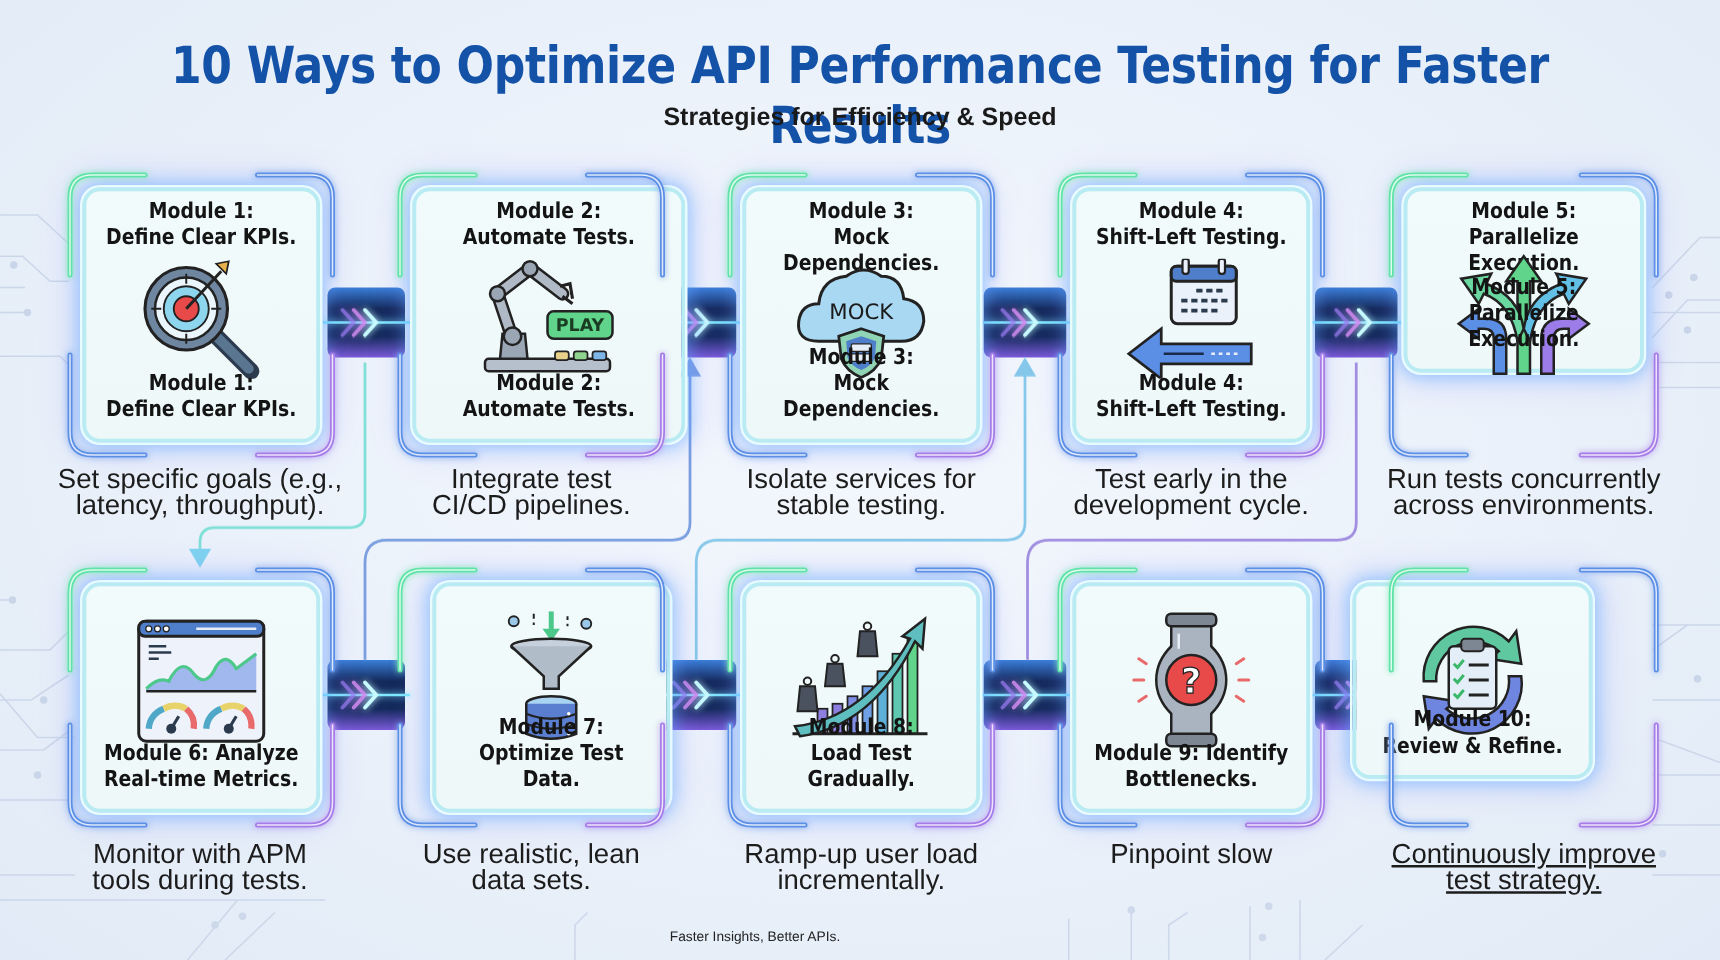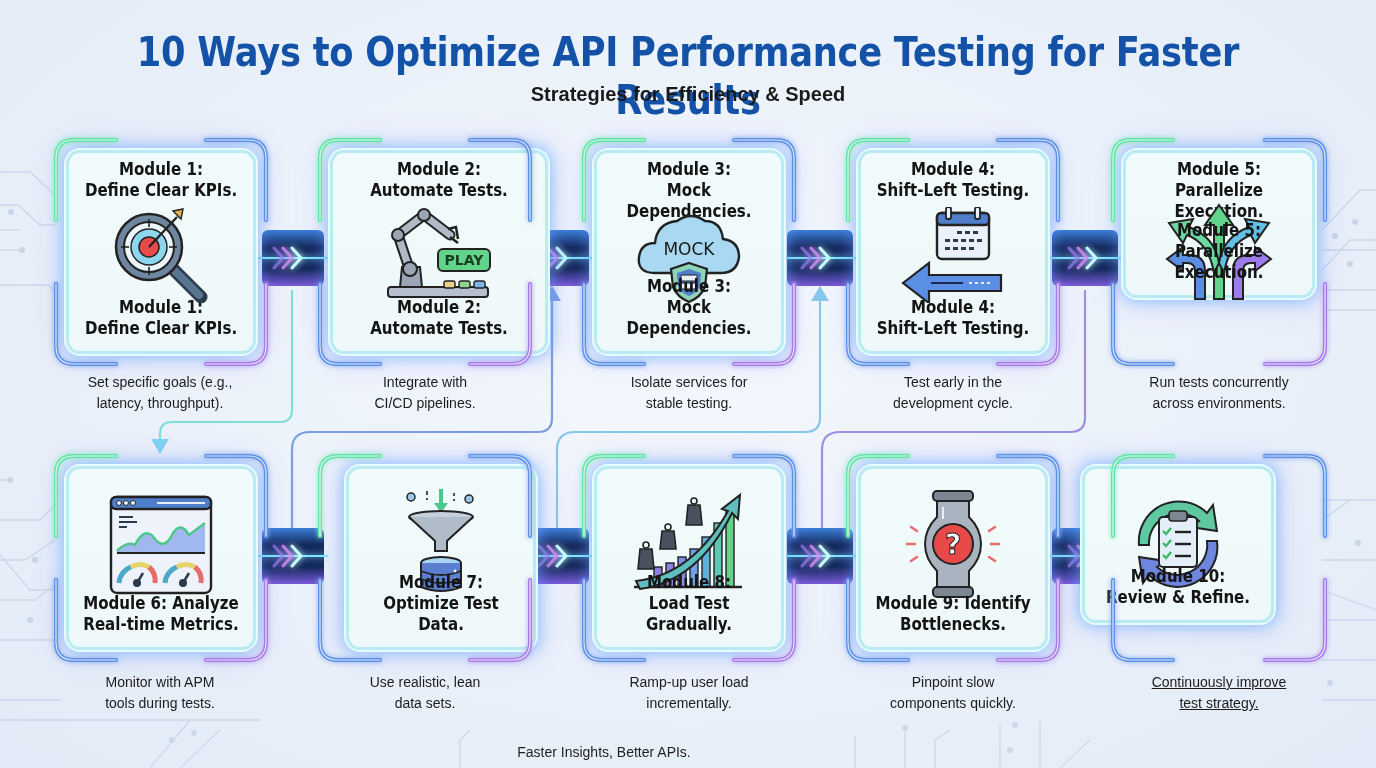"Set specific goals (e.g.," .desc { font-size: 14px -> 22px }
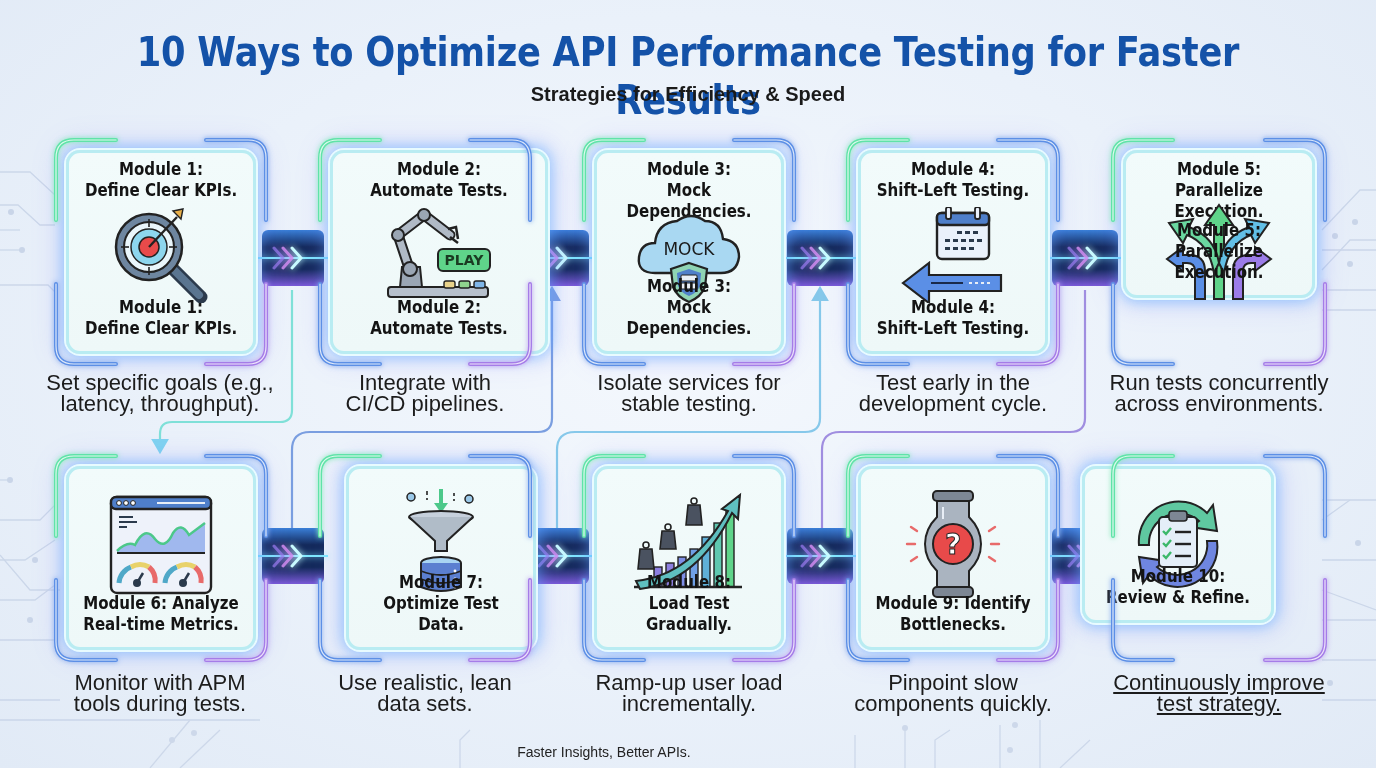"Integrate with" span { text: with -> test }
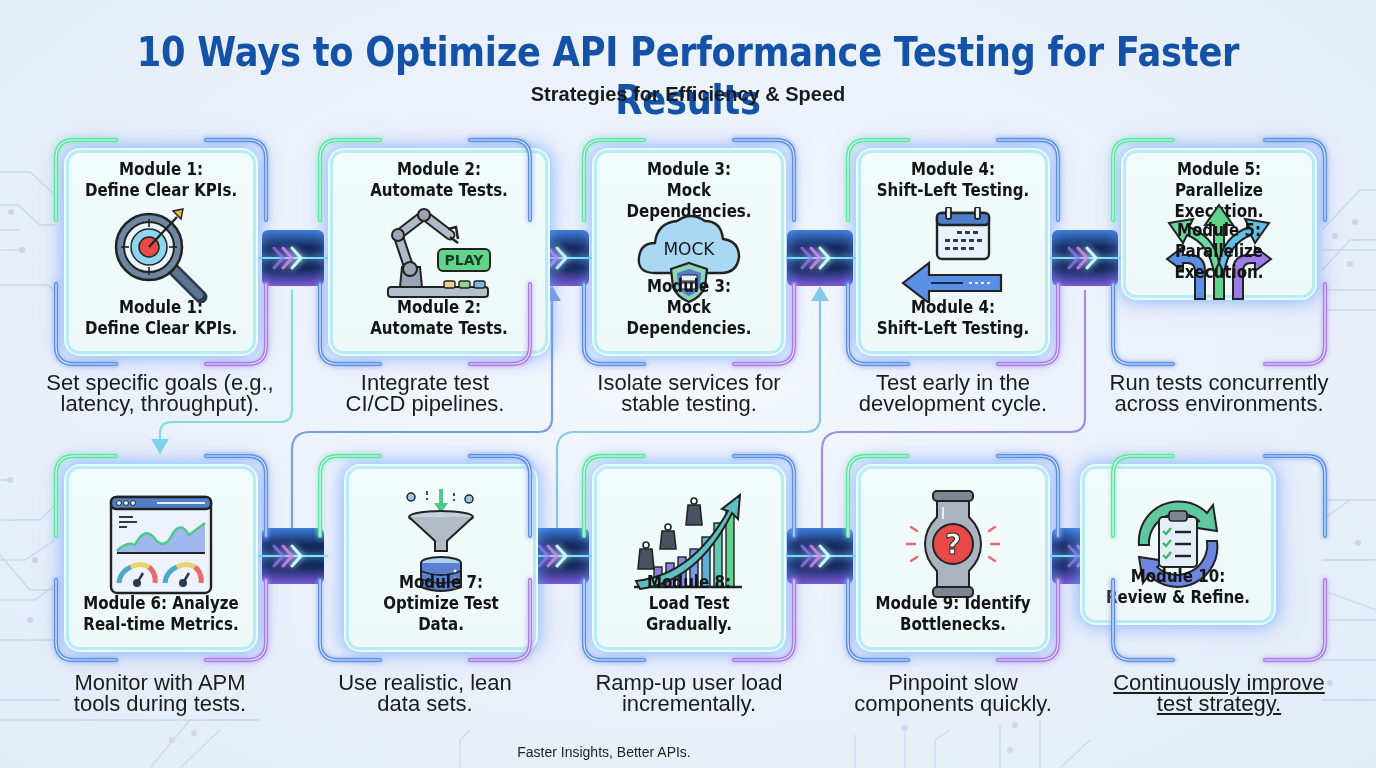"components quickly." span { html: <span>components quickly.</span> -> none }
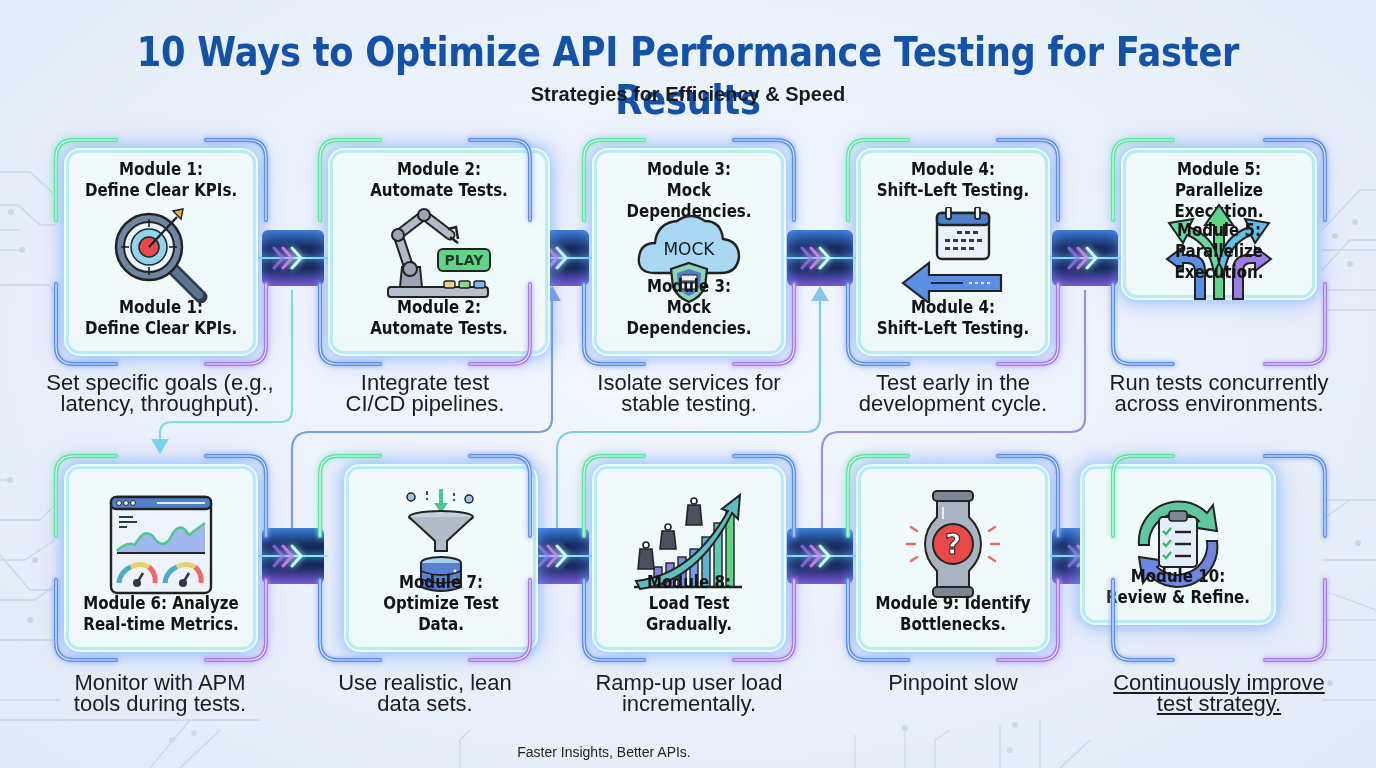"Faster Insights, Better APIs." .footer { font-size: 14px -> 11px }
